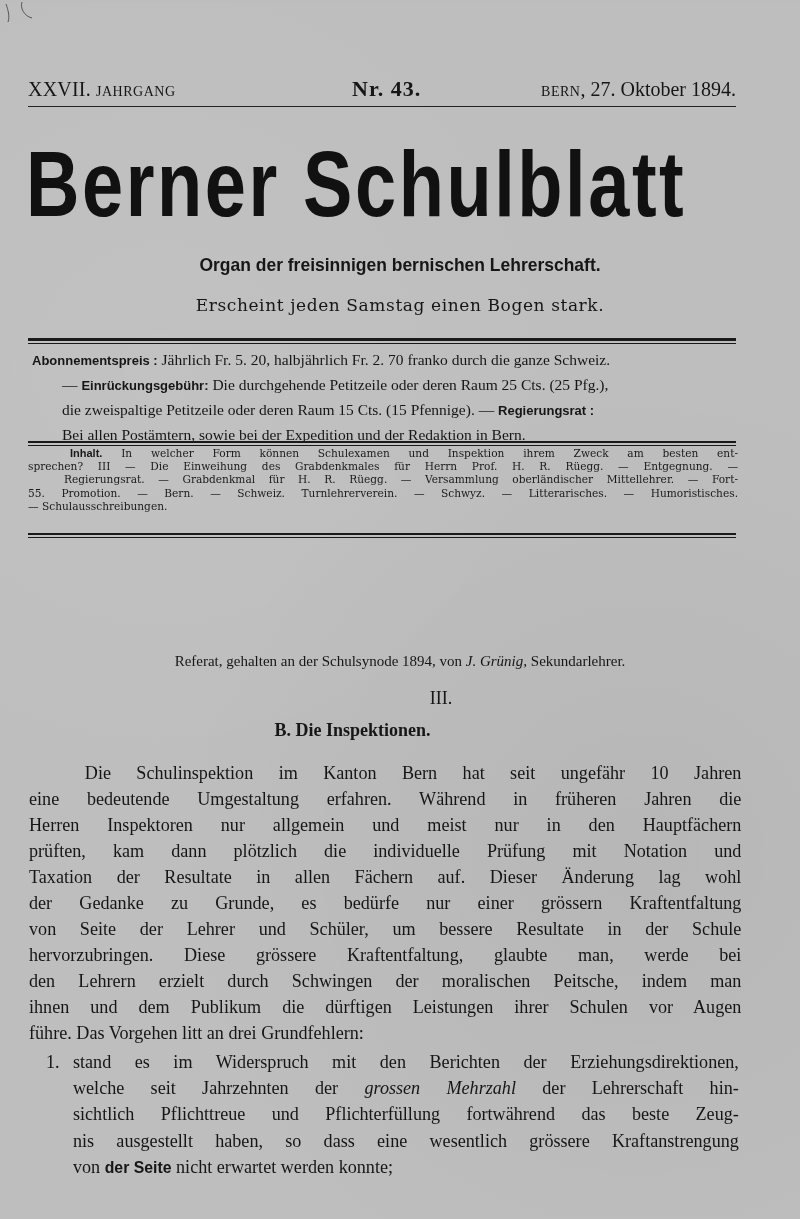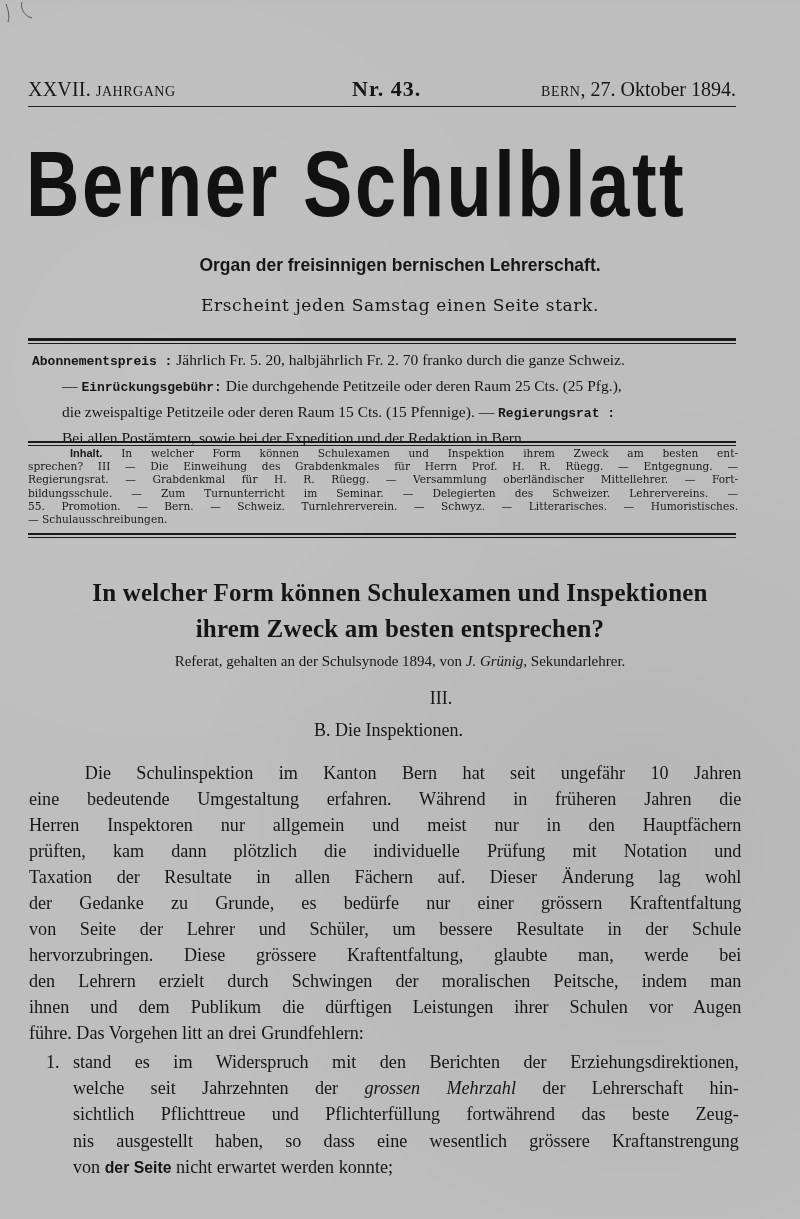"Erscheint jeden Samstag einen Seite" div.tagline { text: Seite -> Bogen }
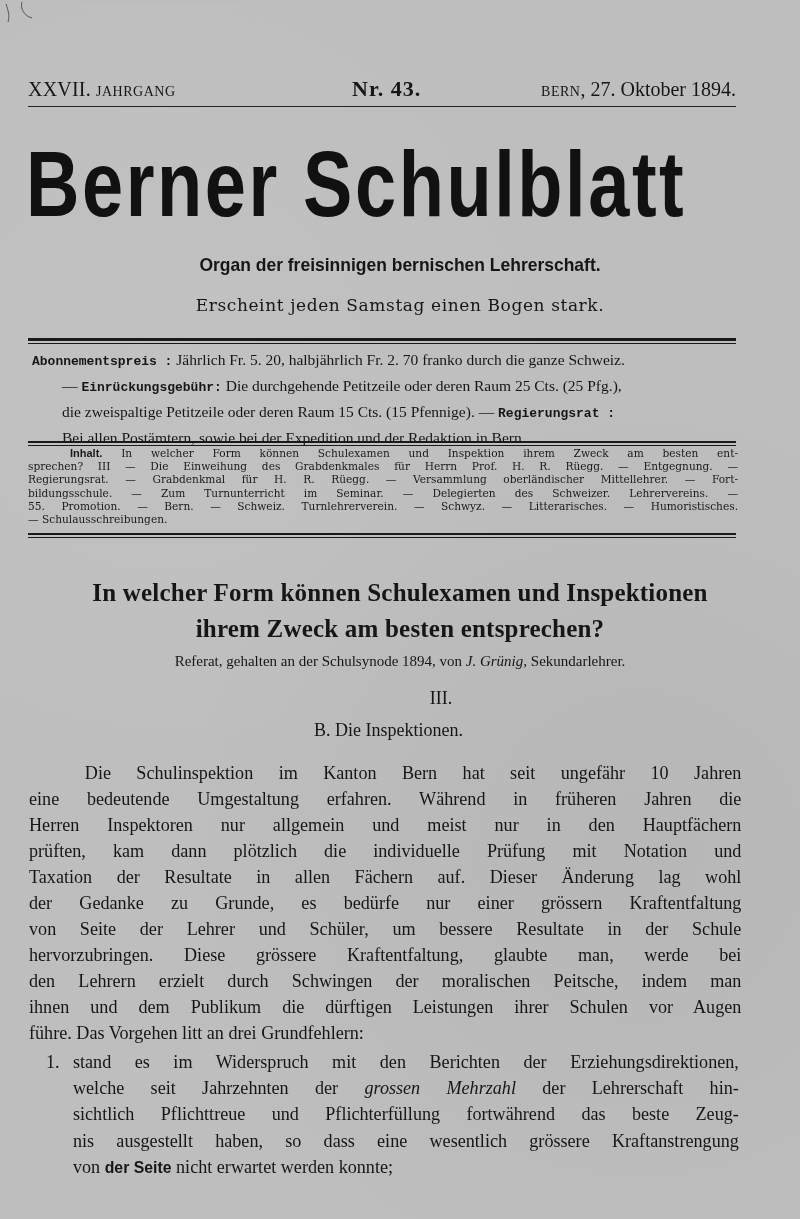"Abonnementspreis :" .info .lbl { font-family: Liberation Mono, monospace -> Liberation Sans, sans-serif }
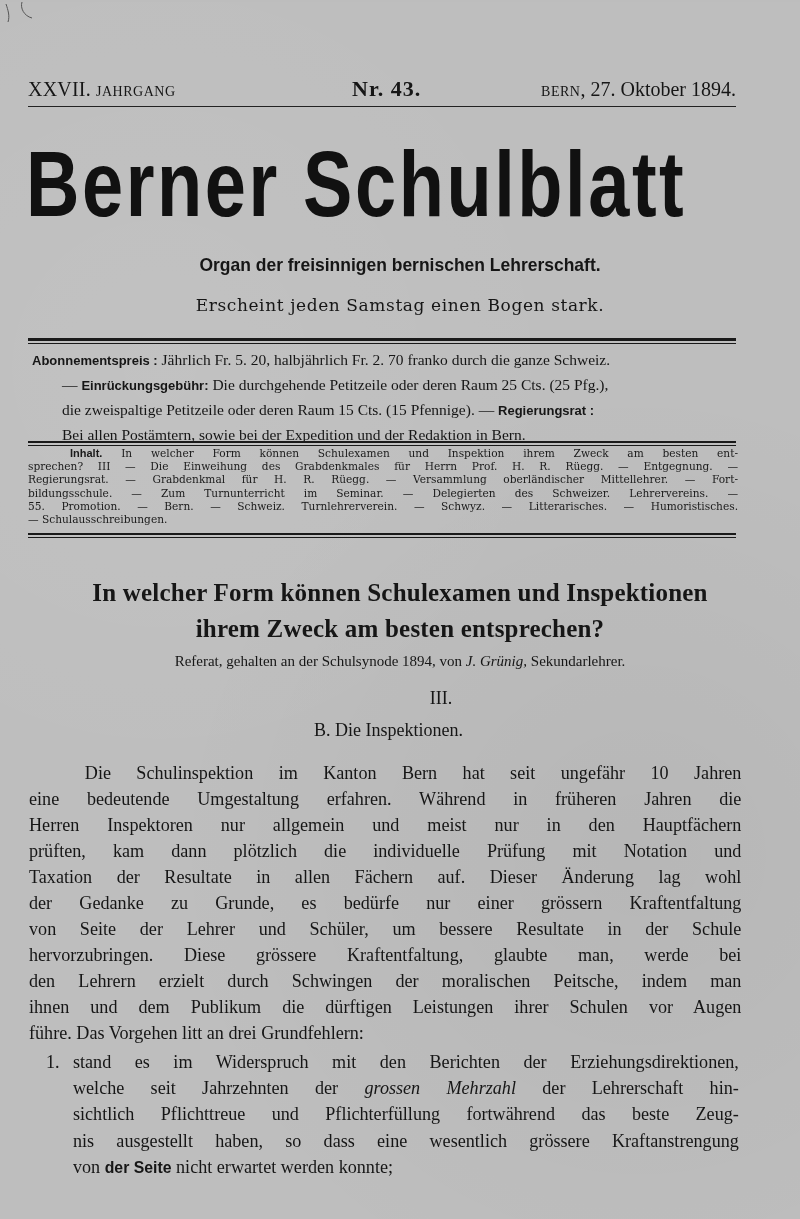"Regierungsrat. — Grabdenkmal für H." div { margin-left: none -> 36px }
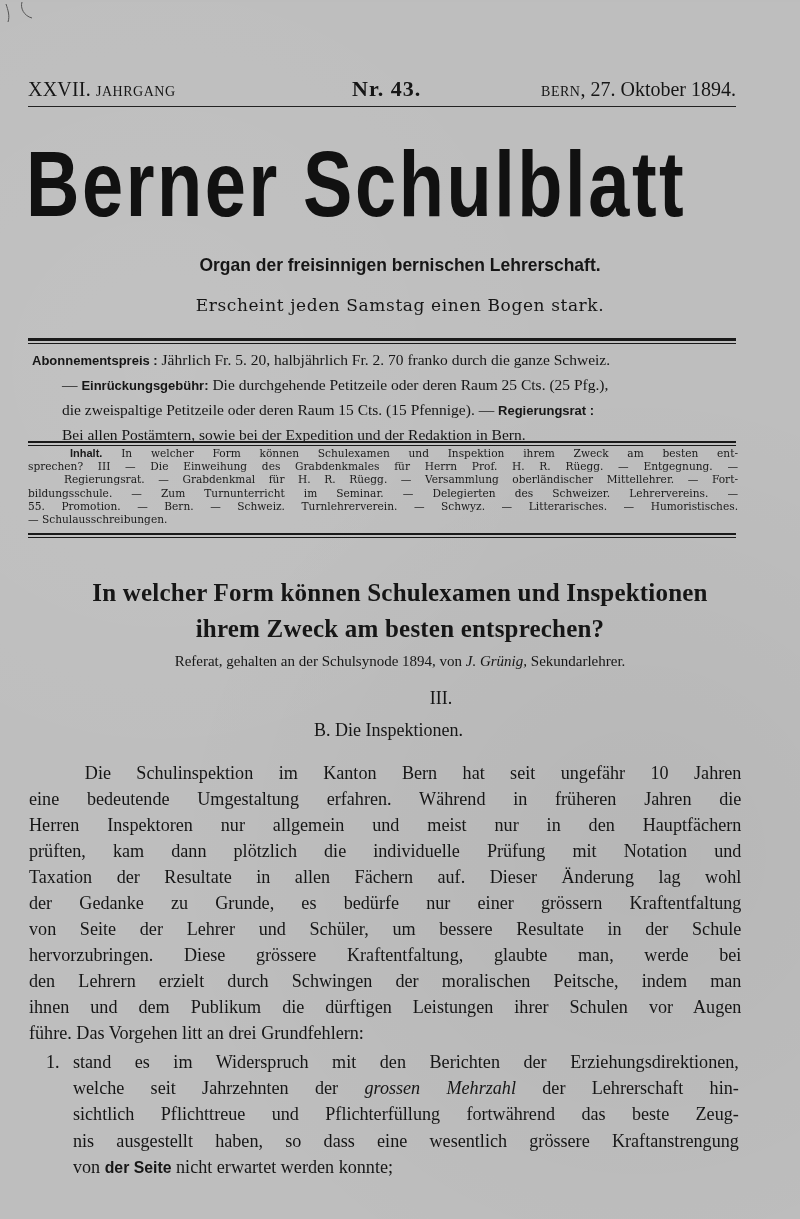"bildungsschule. — Zum Turnunterricht im" div { html: <div>bildungsschule. — Zum Turnunterricht im Seminar. — Delegierten des Schweizer. Lehrervereins. —</div> -> none }
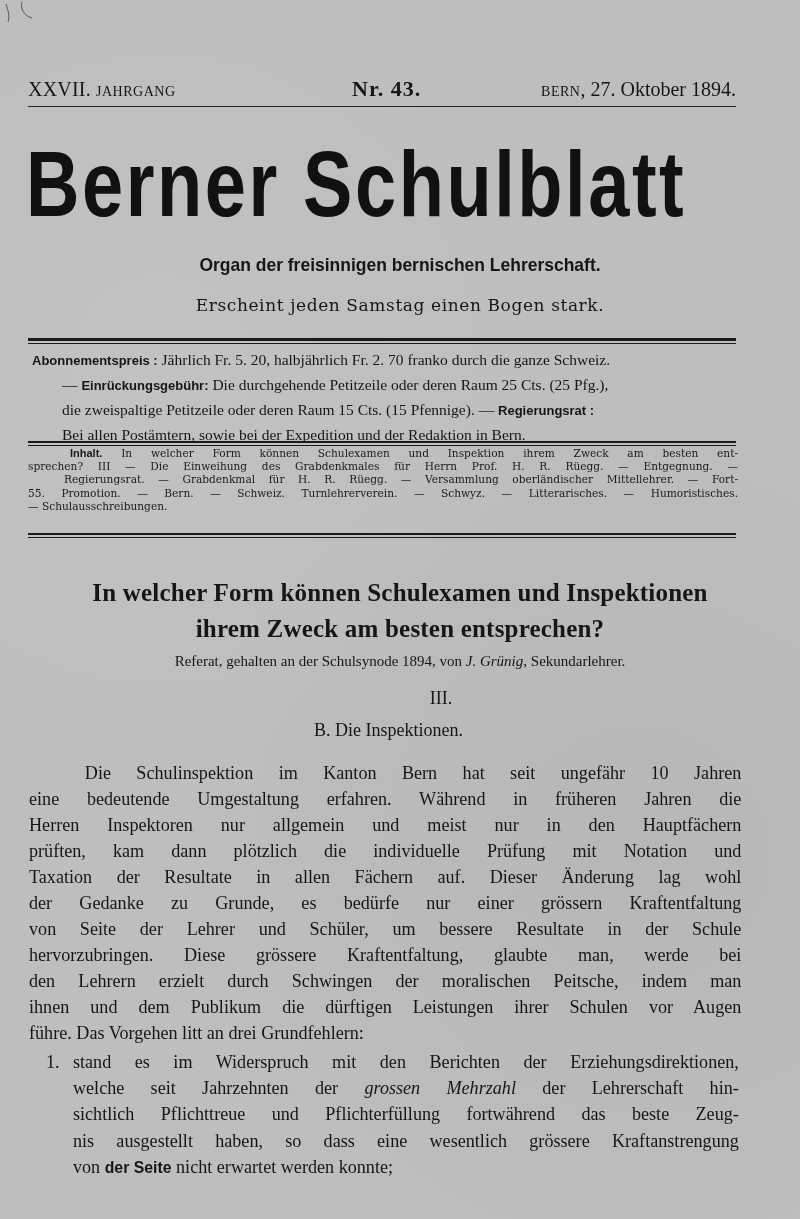"In welcher Form können Schulexamen und Inspektionen" div.article-title { html: <div> <span>In welcher Form können Schulexamen und Inspektionen</span> <span>ihrem Zweck am besten entsprechen?</span> </div> -> none }
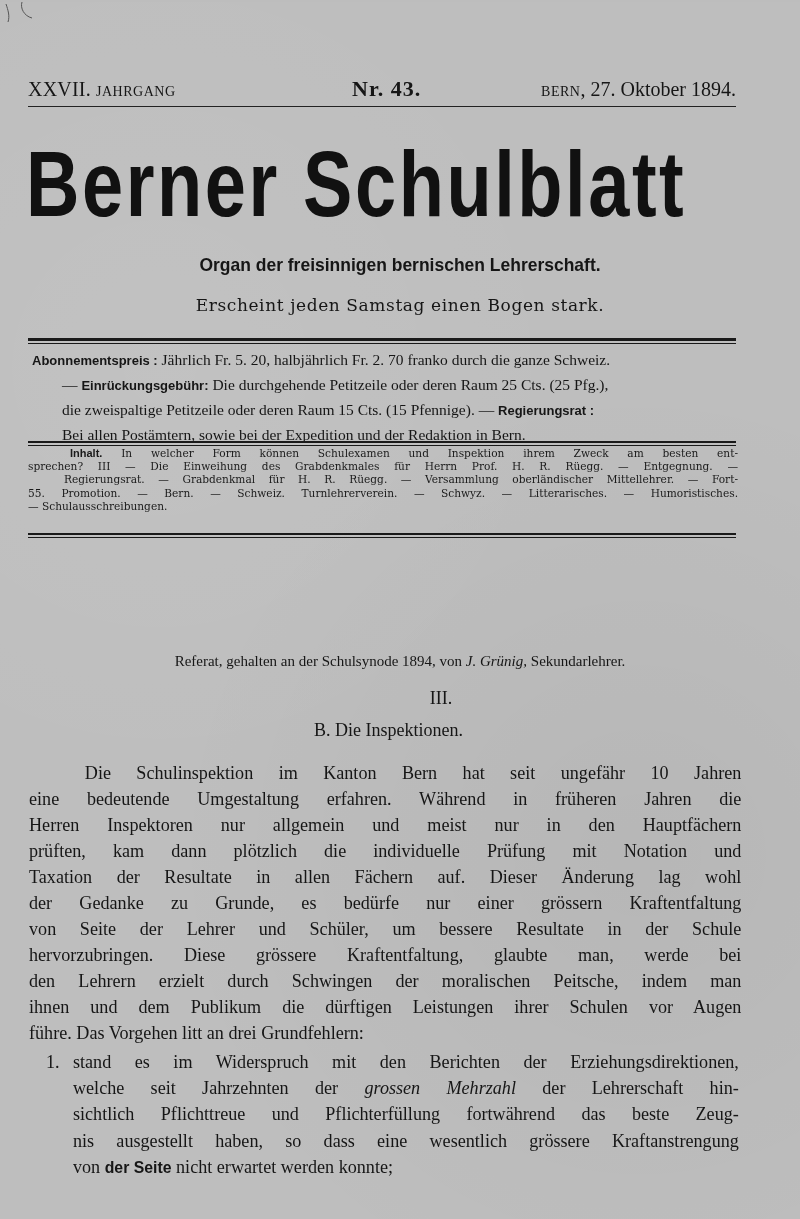"B. Die Inspektionen." .section-head { font-weight: normal -> bold; padding-left: 36px -> none }
